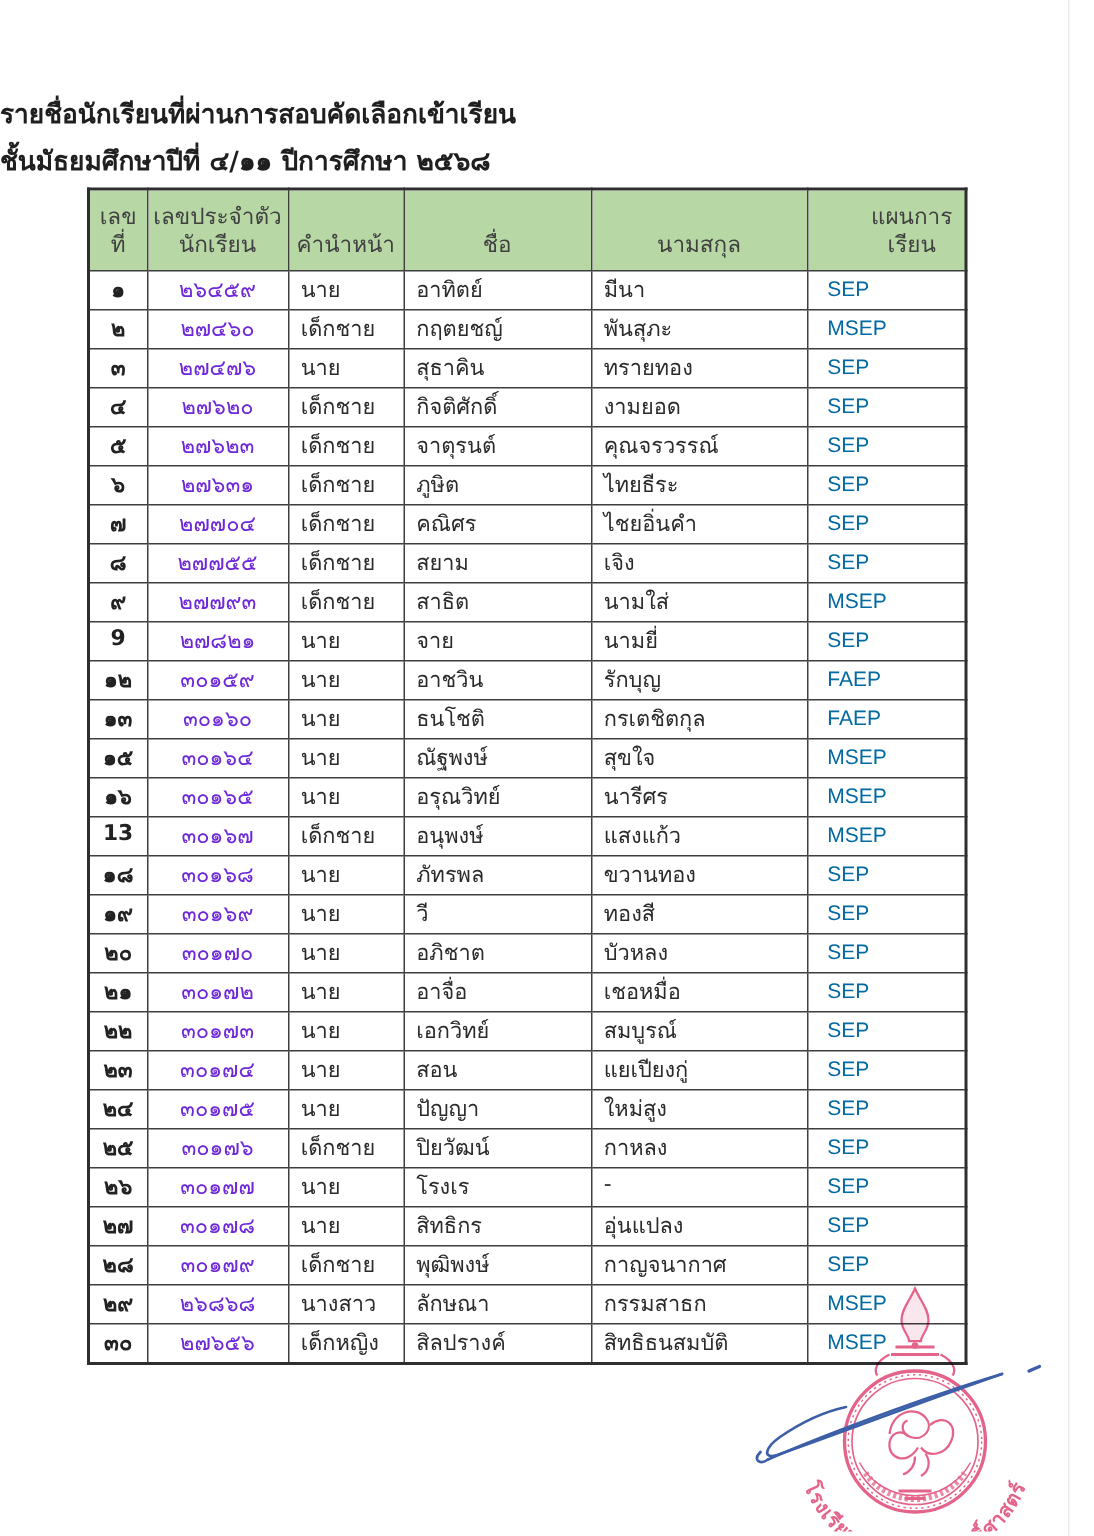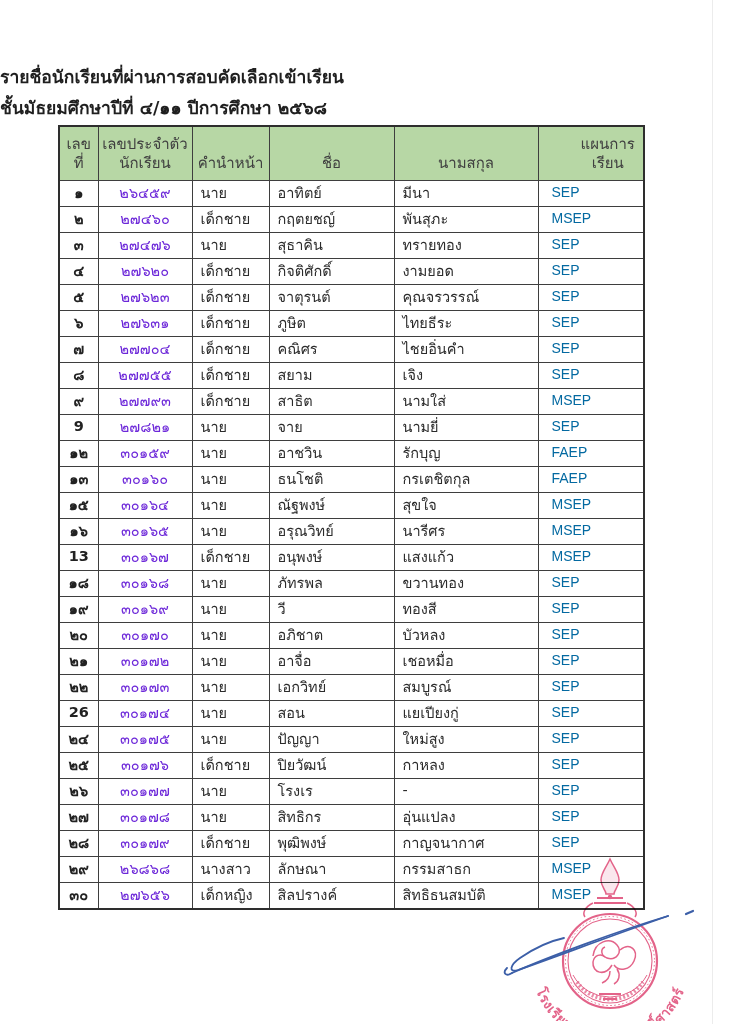"26" td.c-no { text: 26 -> ๒๓ }
